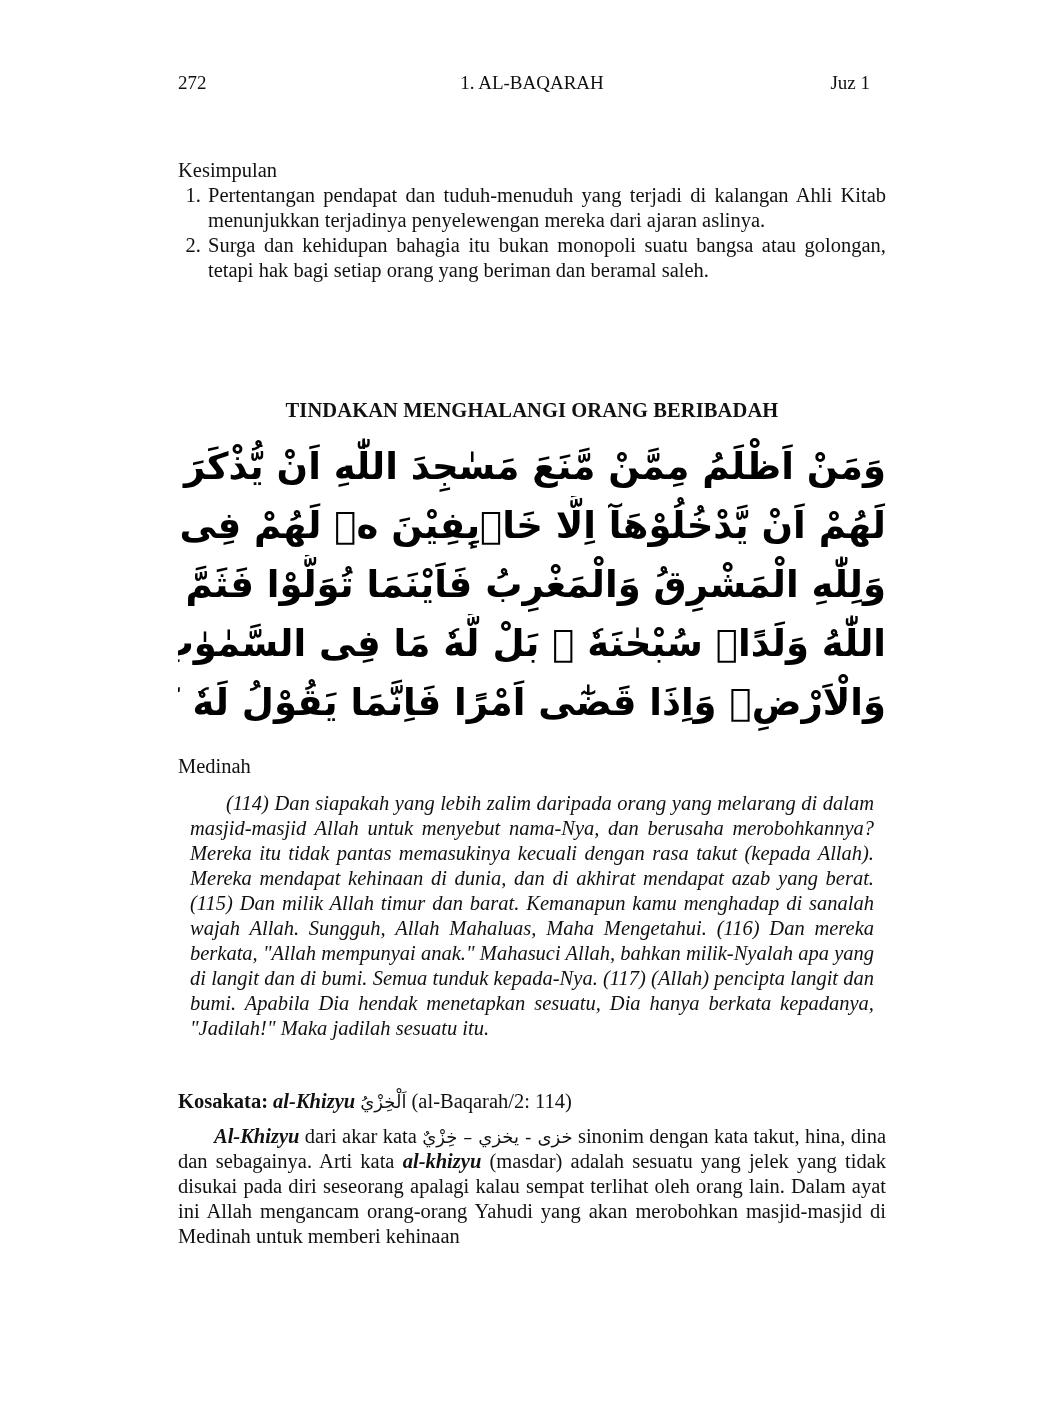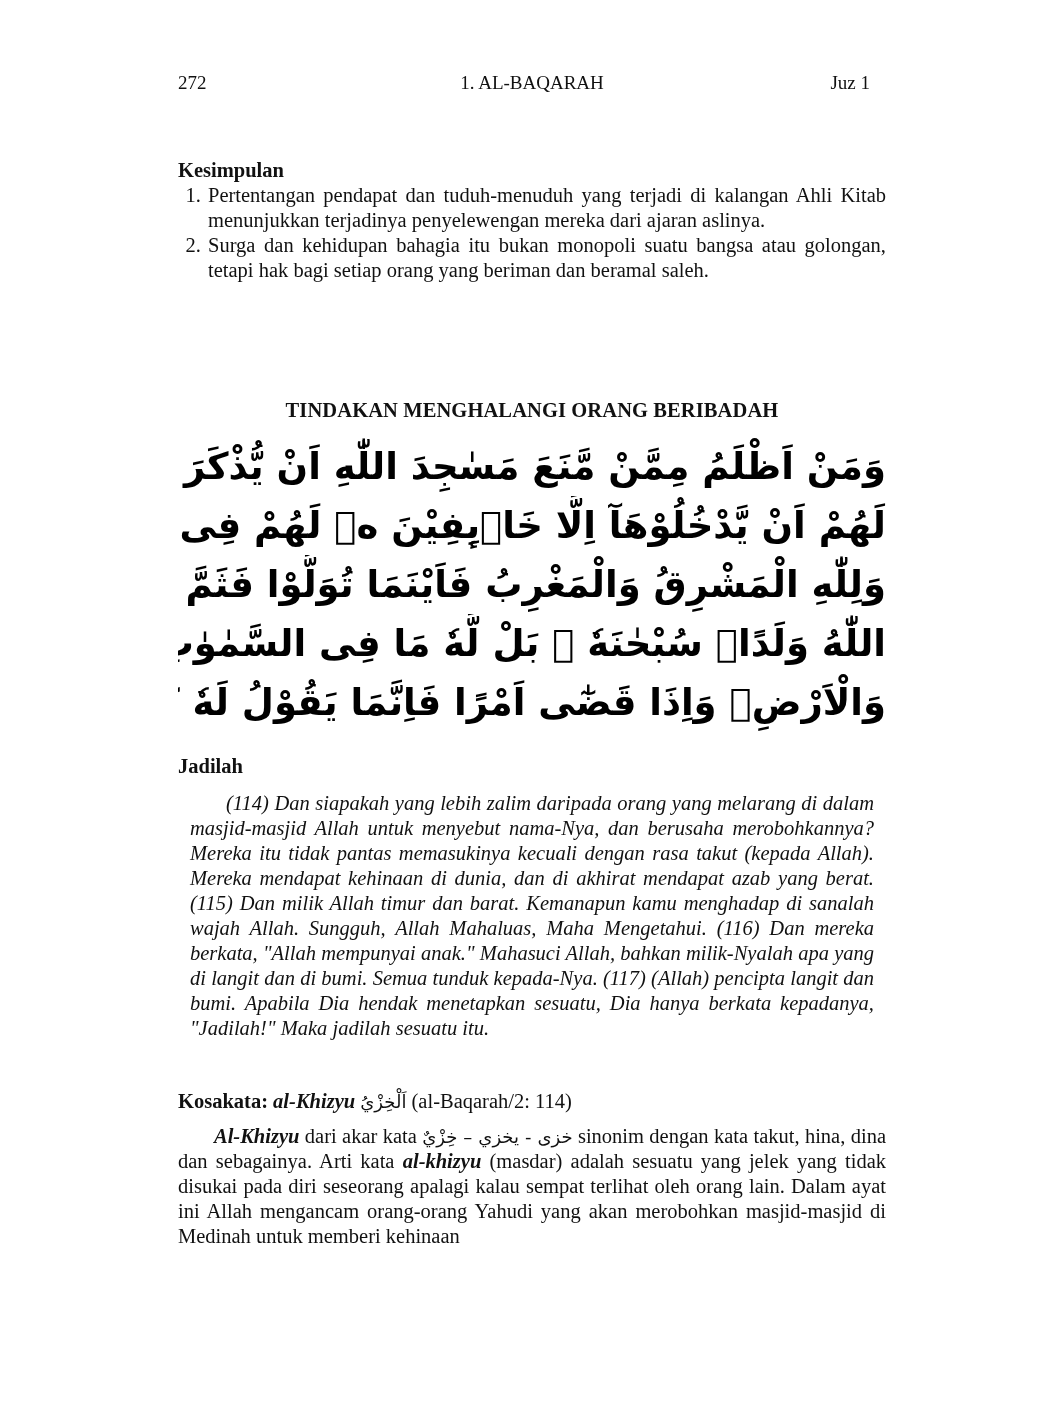"Kesimpulan" h3 { font-weight: bold -> normal }
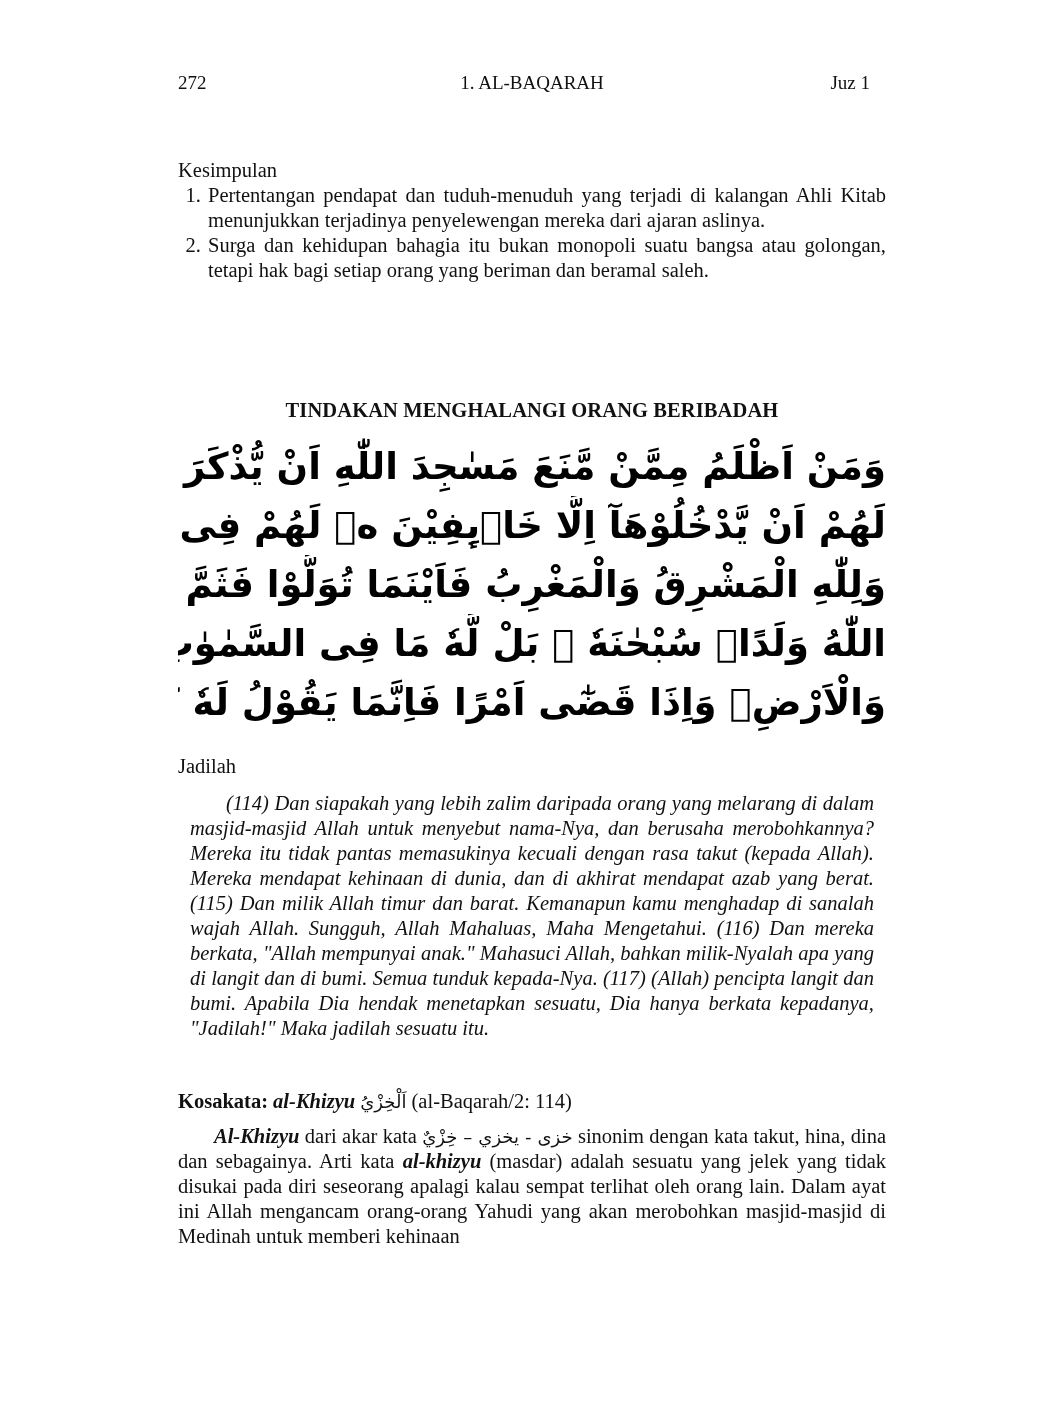"Jadilah" h3 { text: Jadilah -> Medinah }
